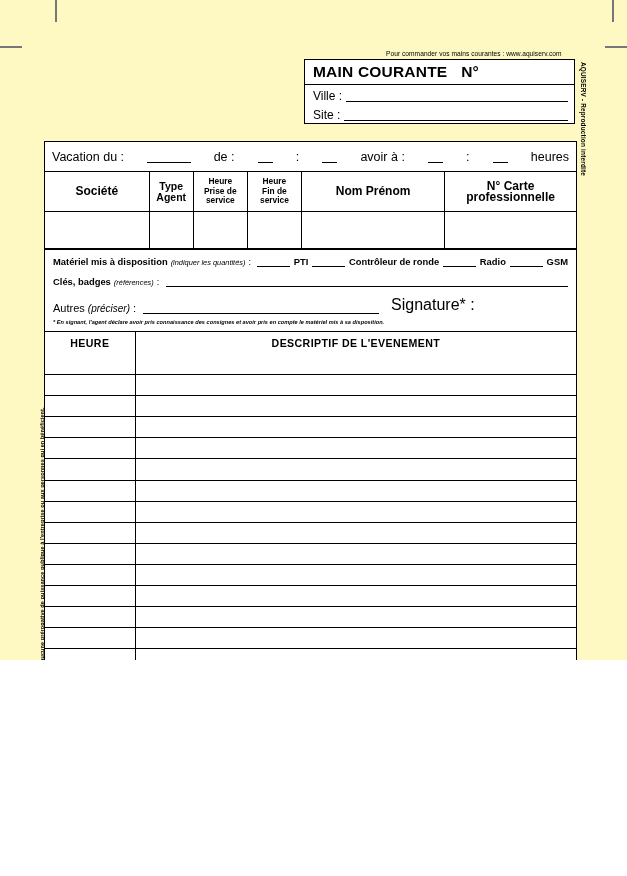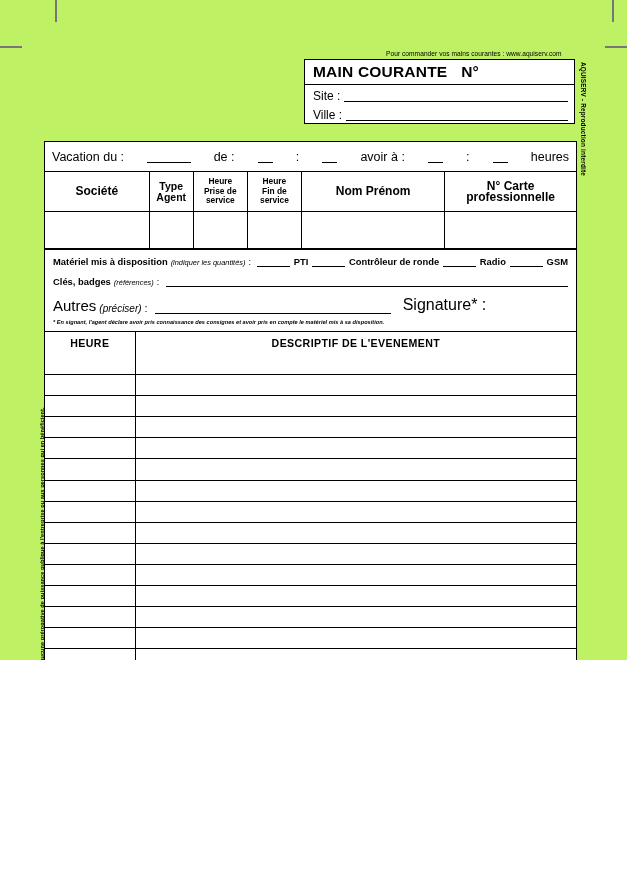"MAIN COURANTE" #page { background: #bef264 -> #fef9c3 }
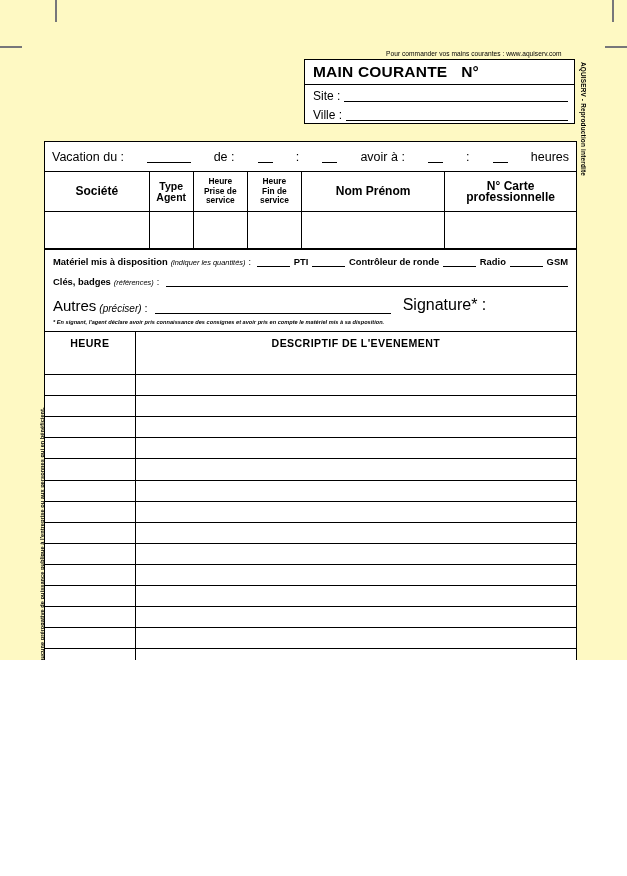"Site :" div.tb-field { order: before "Ville :" -> after "Ville :" }
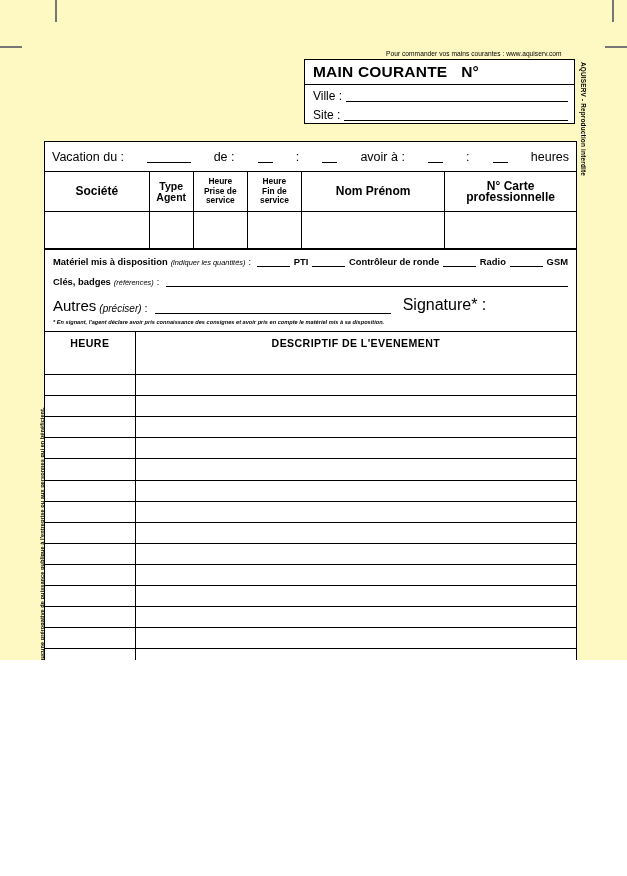"Autres" span { font-size: 15px -> 11px }
